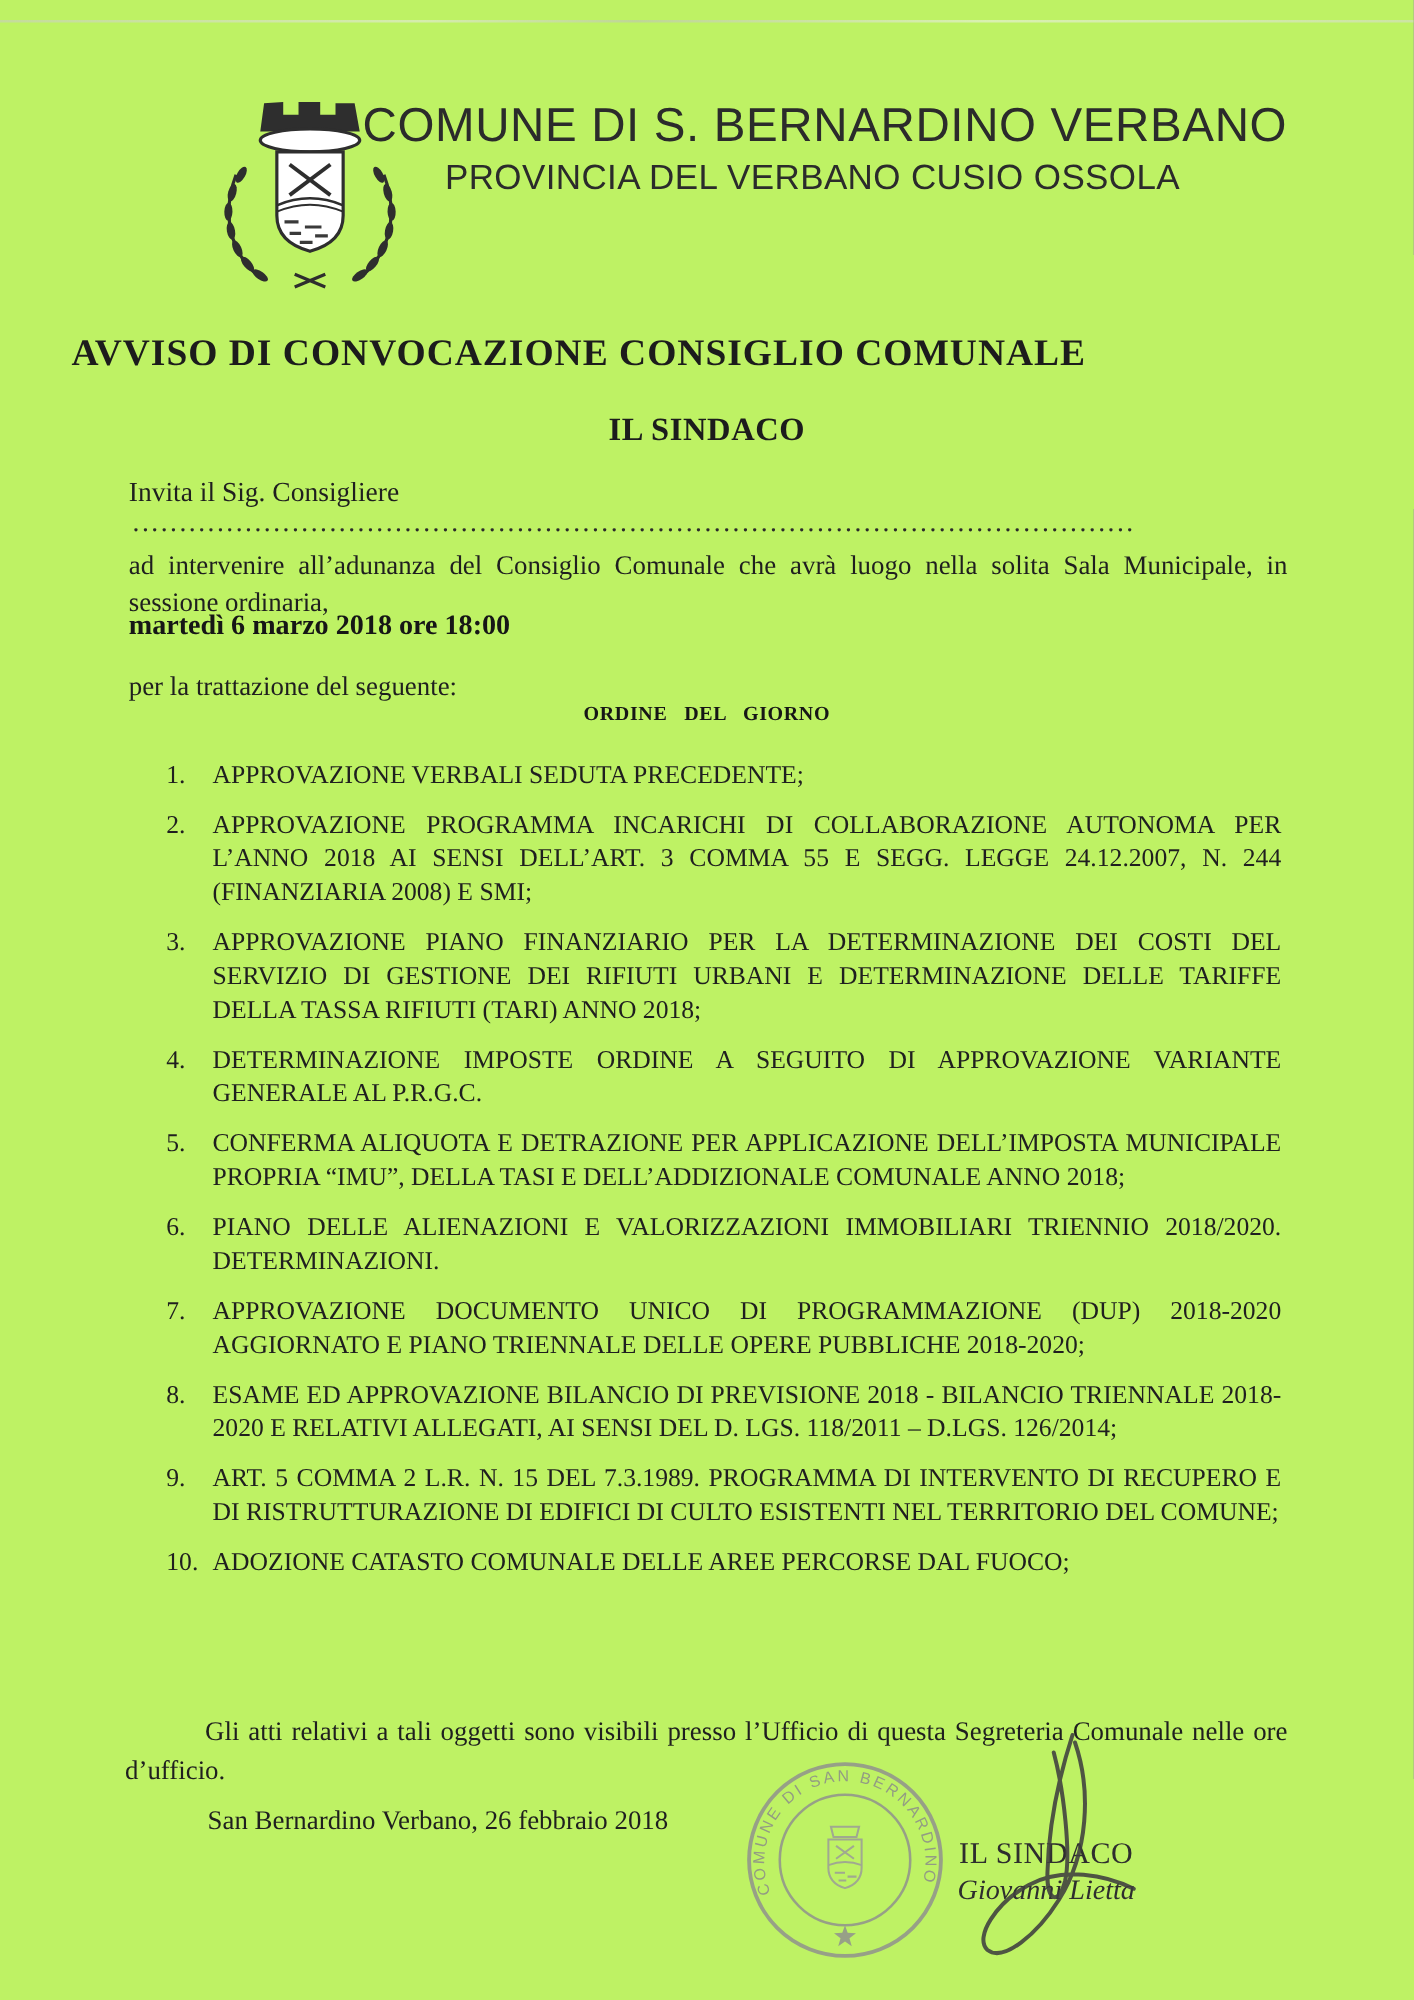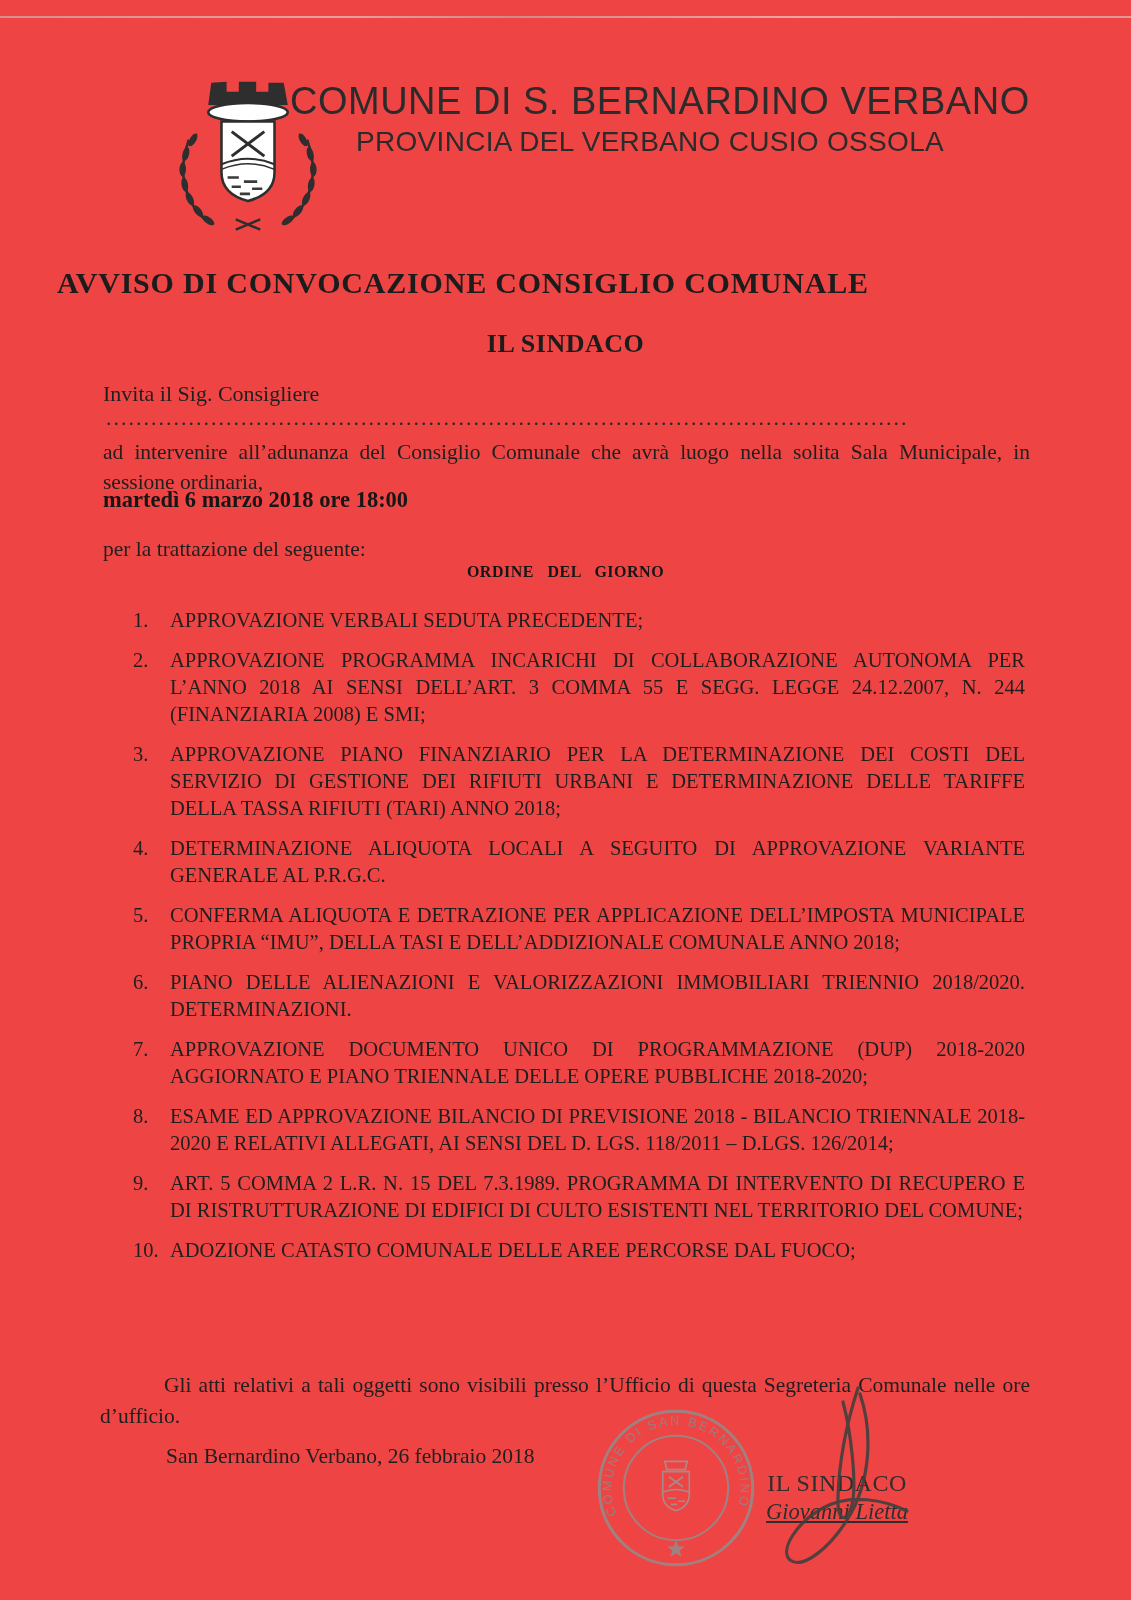"COMUNE DI S. BERNARDINO VERBANO" .page { background: #ef4444 -> #bef264 }
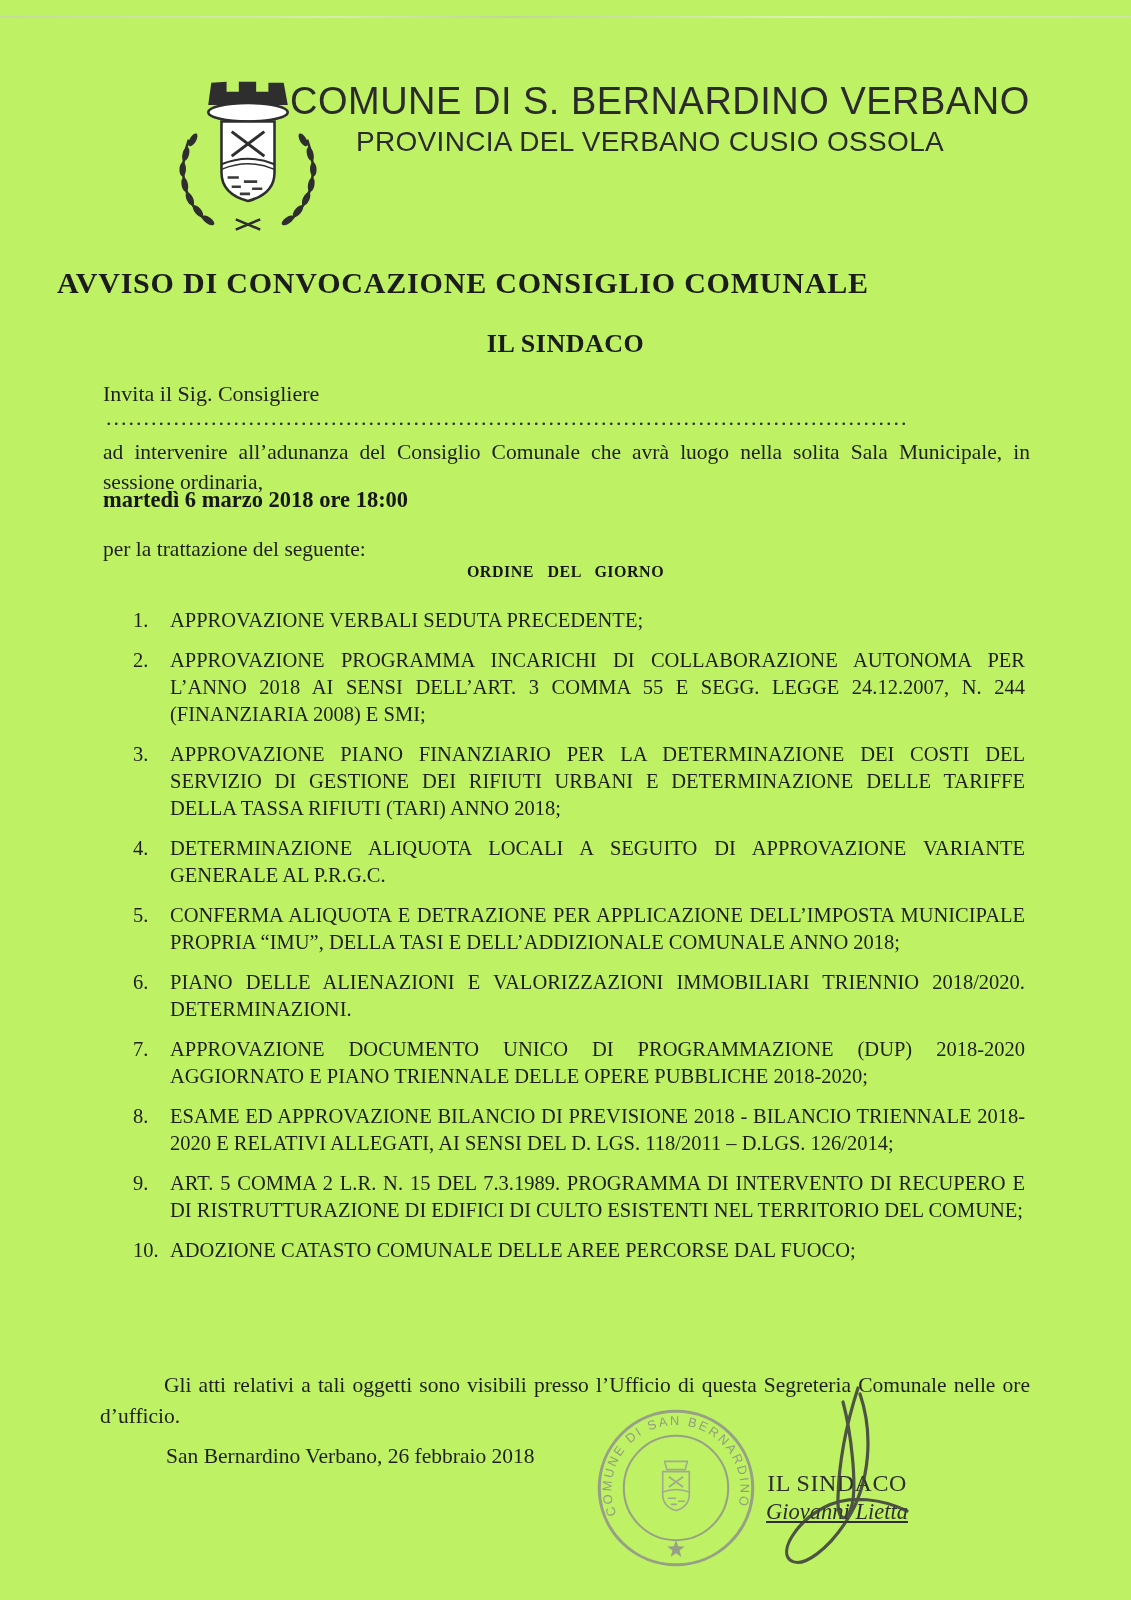"DETERMINAZIONE ALIQUOTA LOCALI A SEGUITO" div.txt { text: ALIQUOTA LOCALI -> IMPOSTE ORDINE }
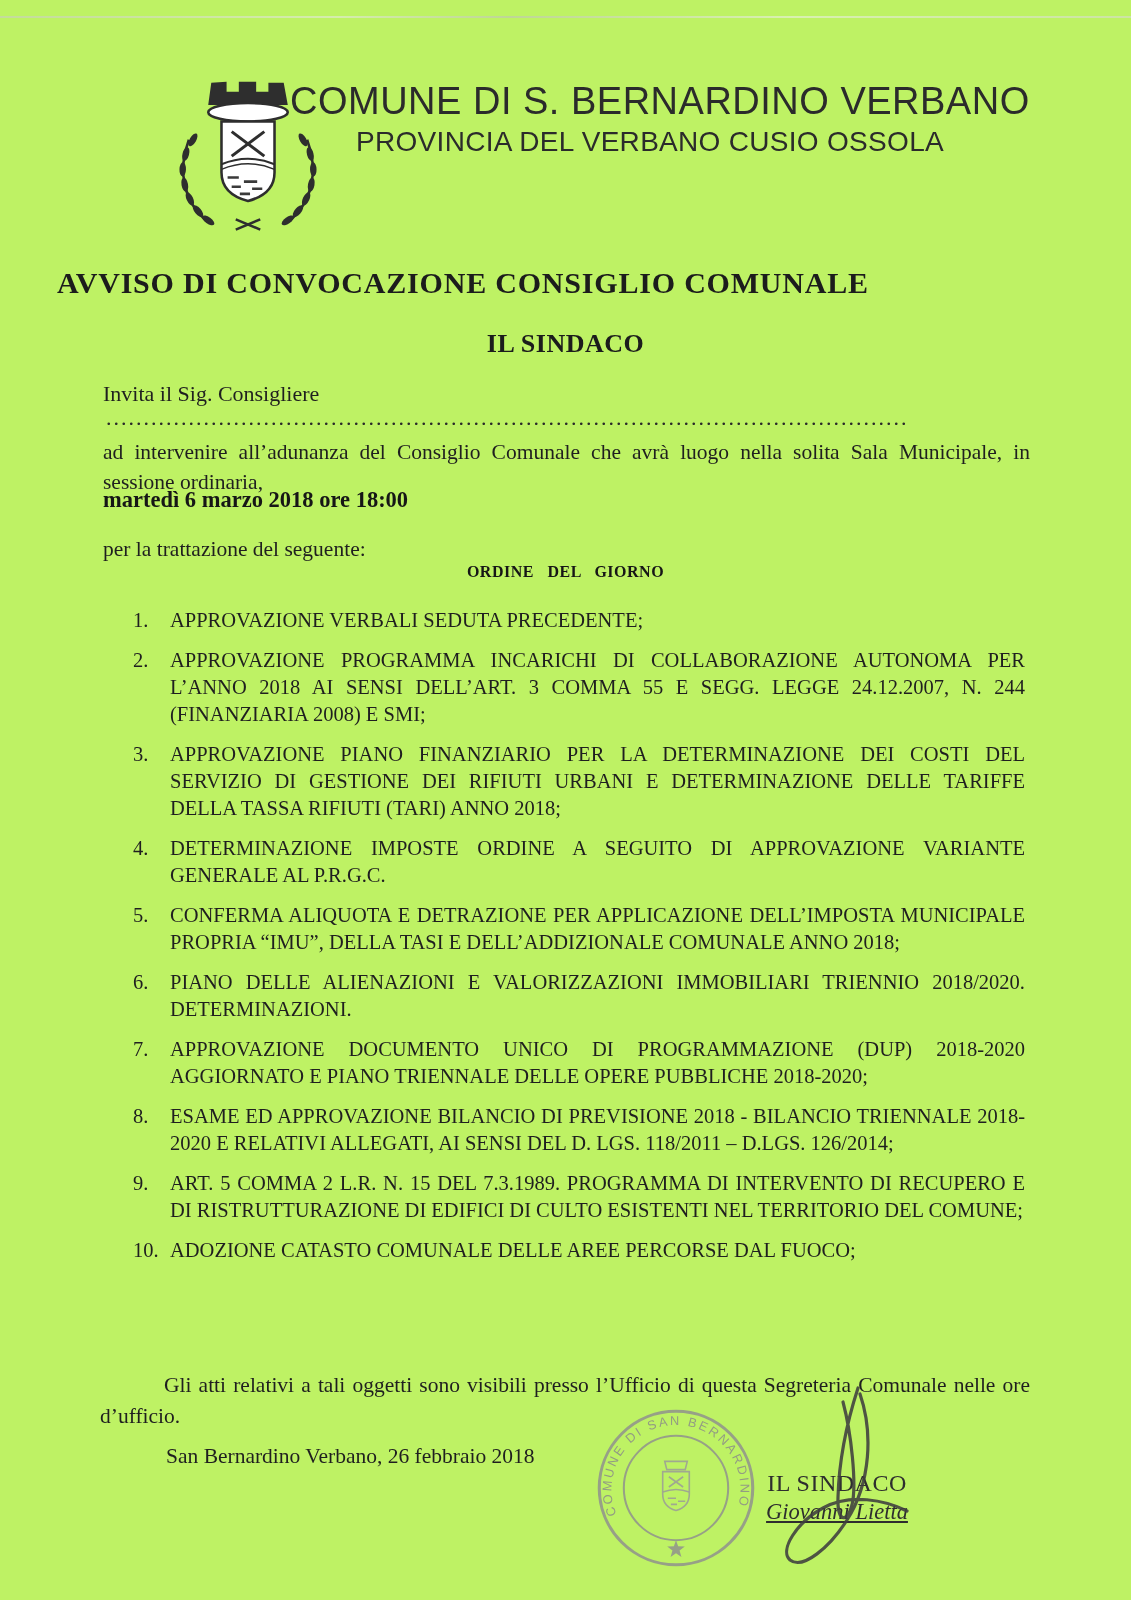"Giovanni Lietta" .sig-name { text-decoration: underline -> none }
